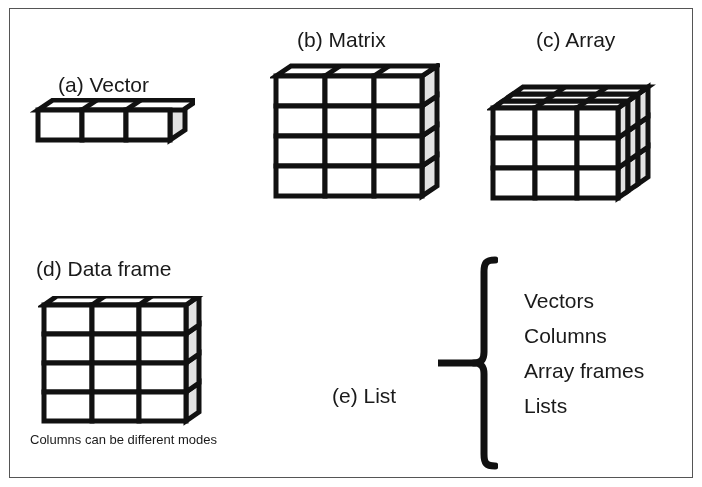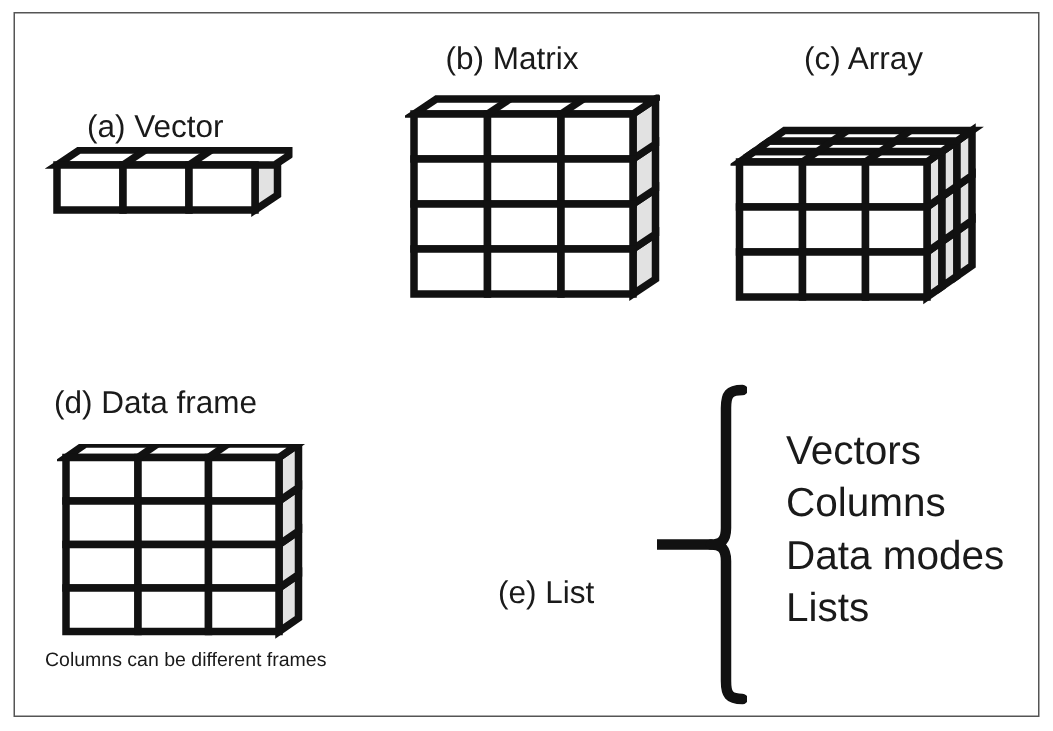"Vectors" .list-item { font-size: 27px -> 21px }
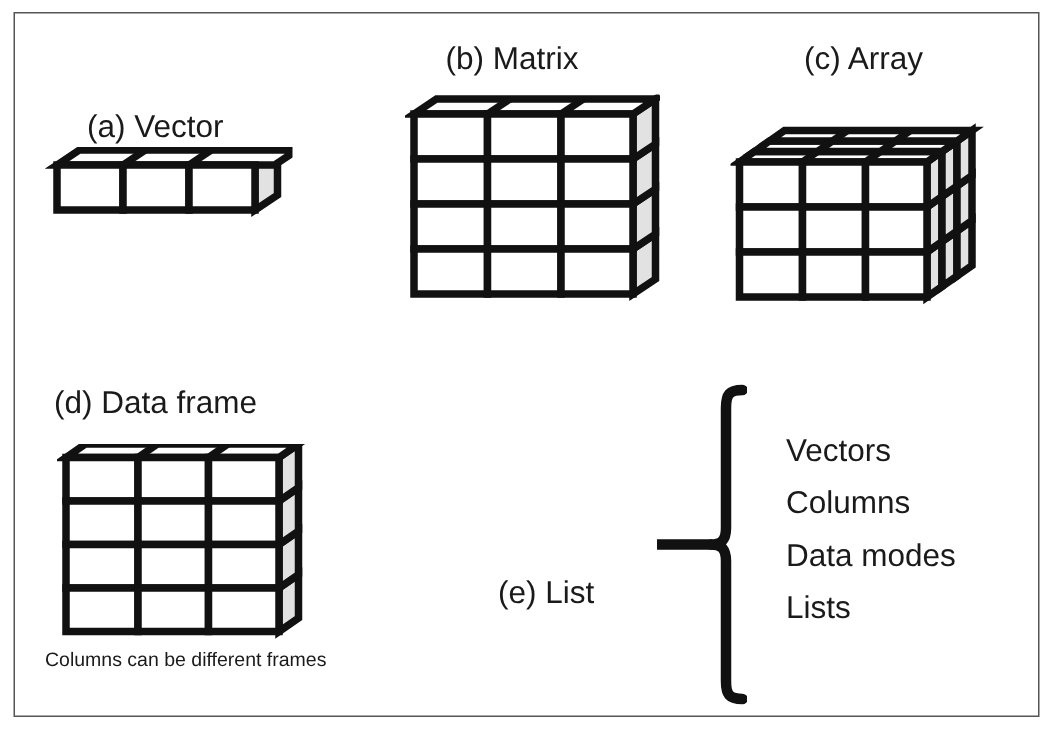"Data modes" div.list-item { text: Data modes -> Array frames }
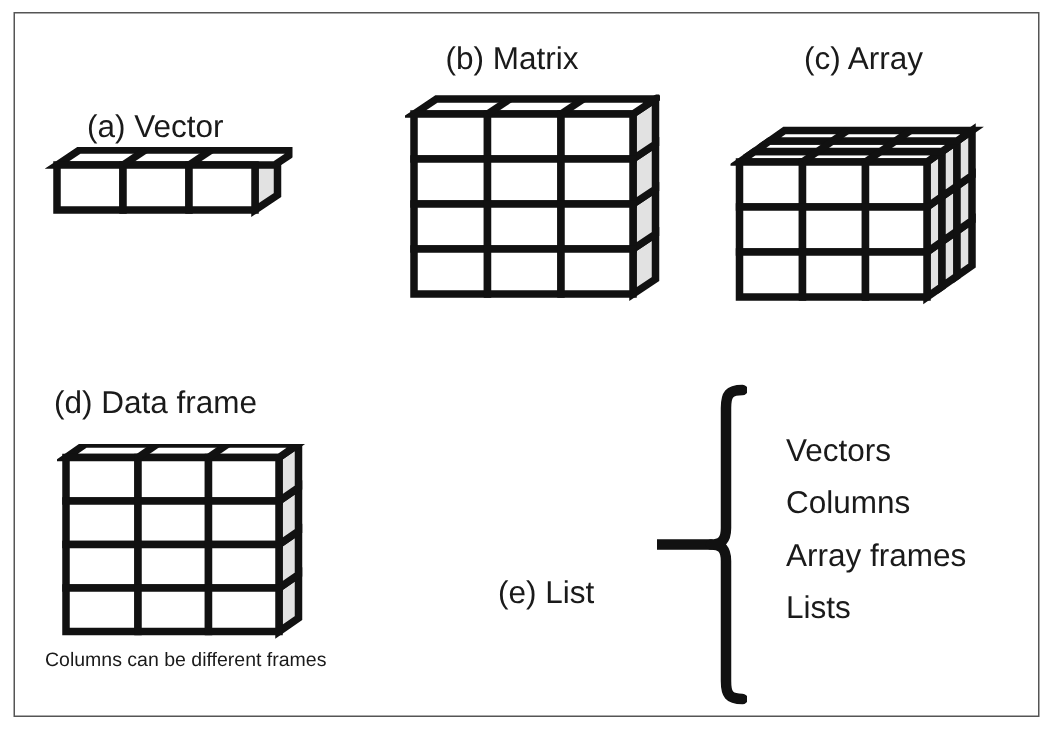"Columns can be different frames" div.subcaption { text: frames -> modes }
